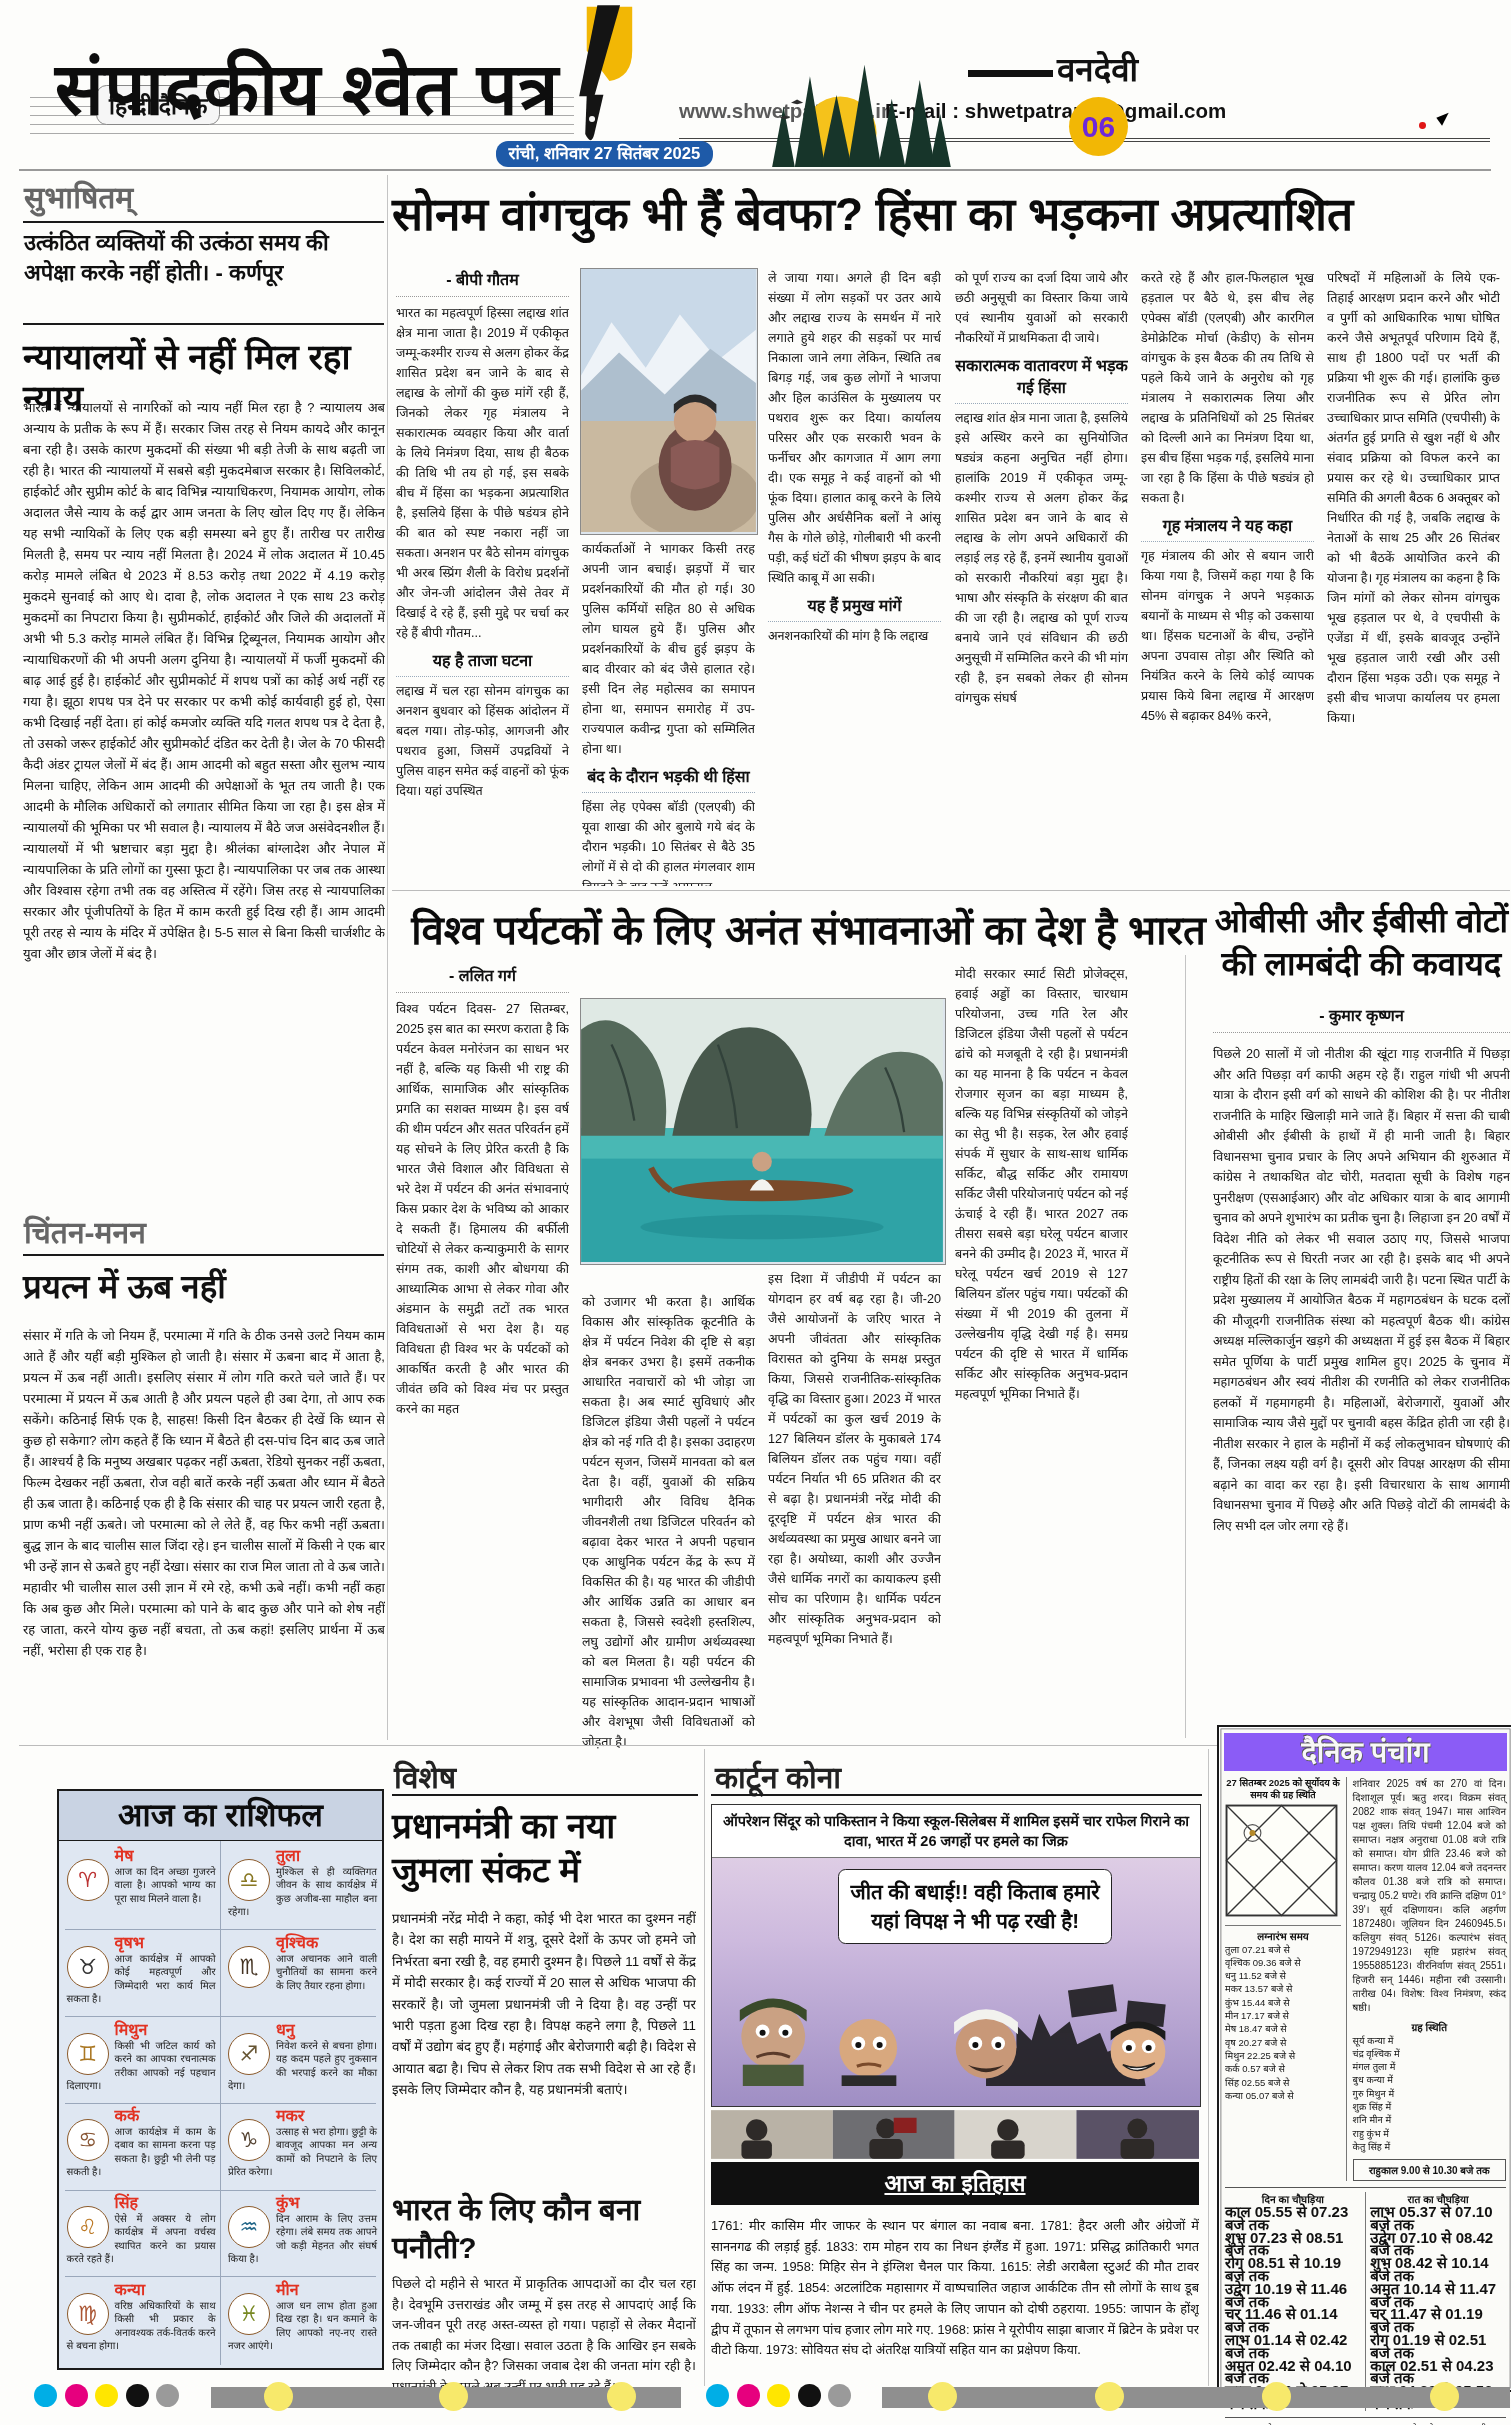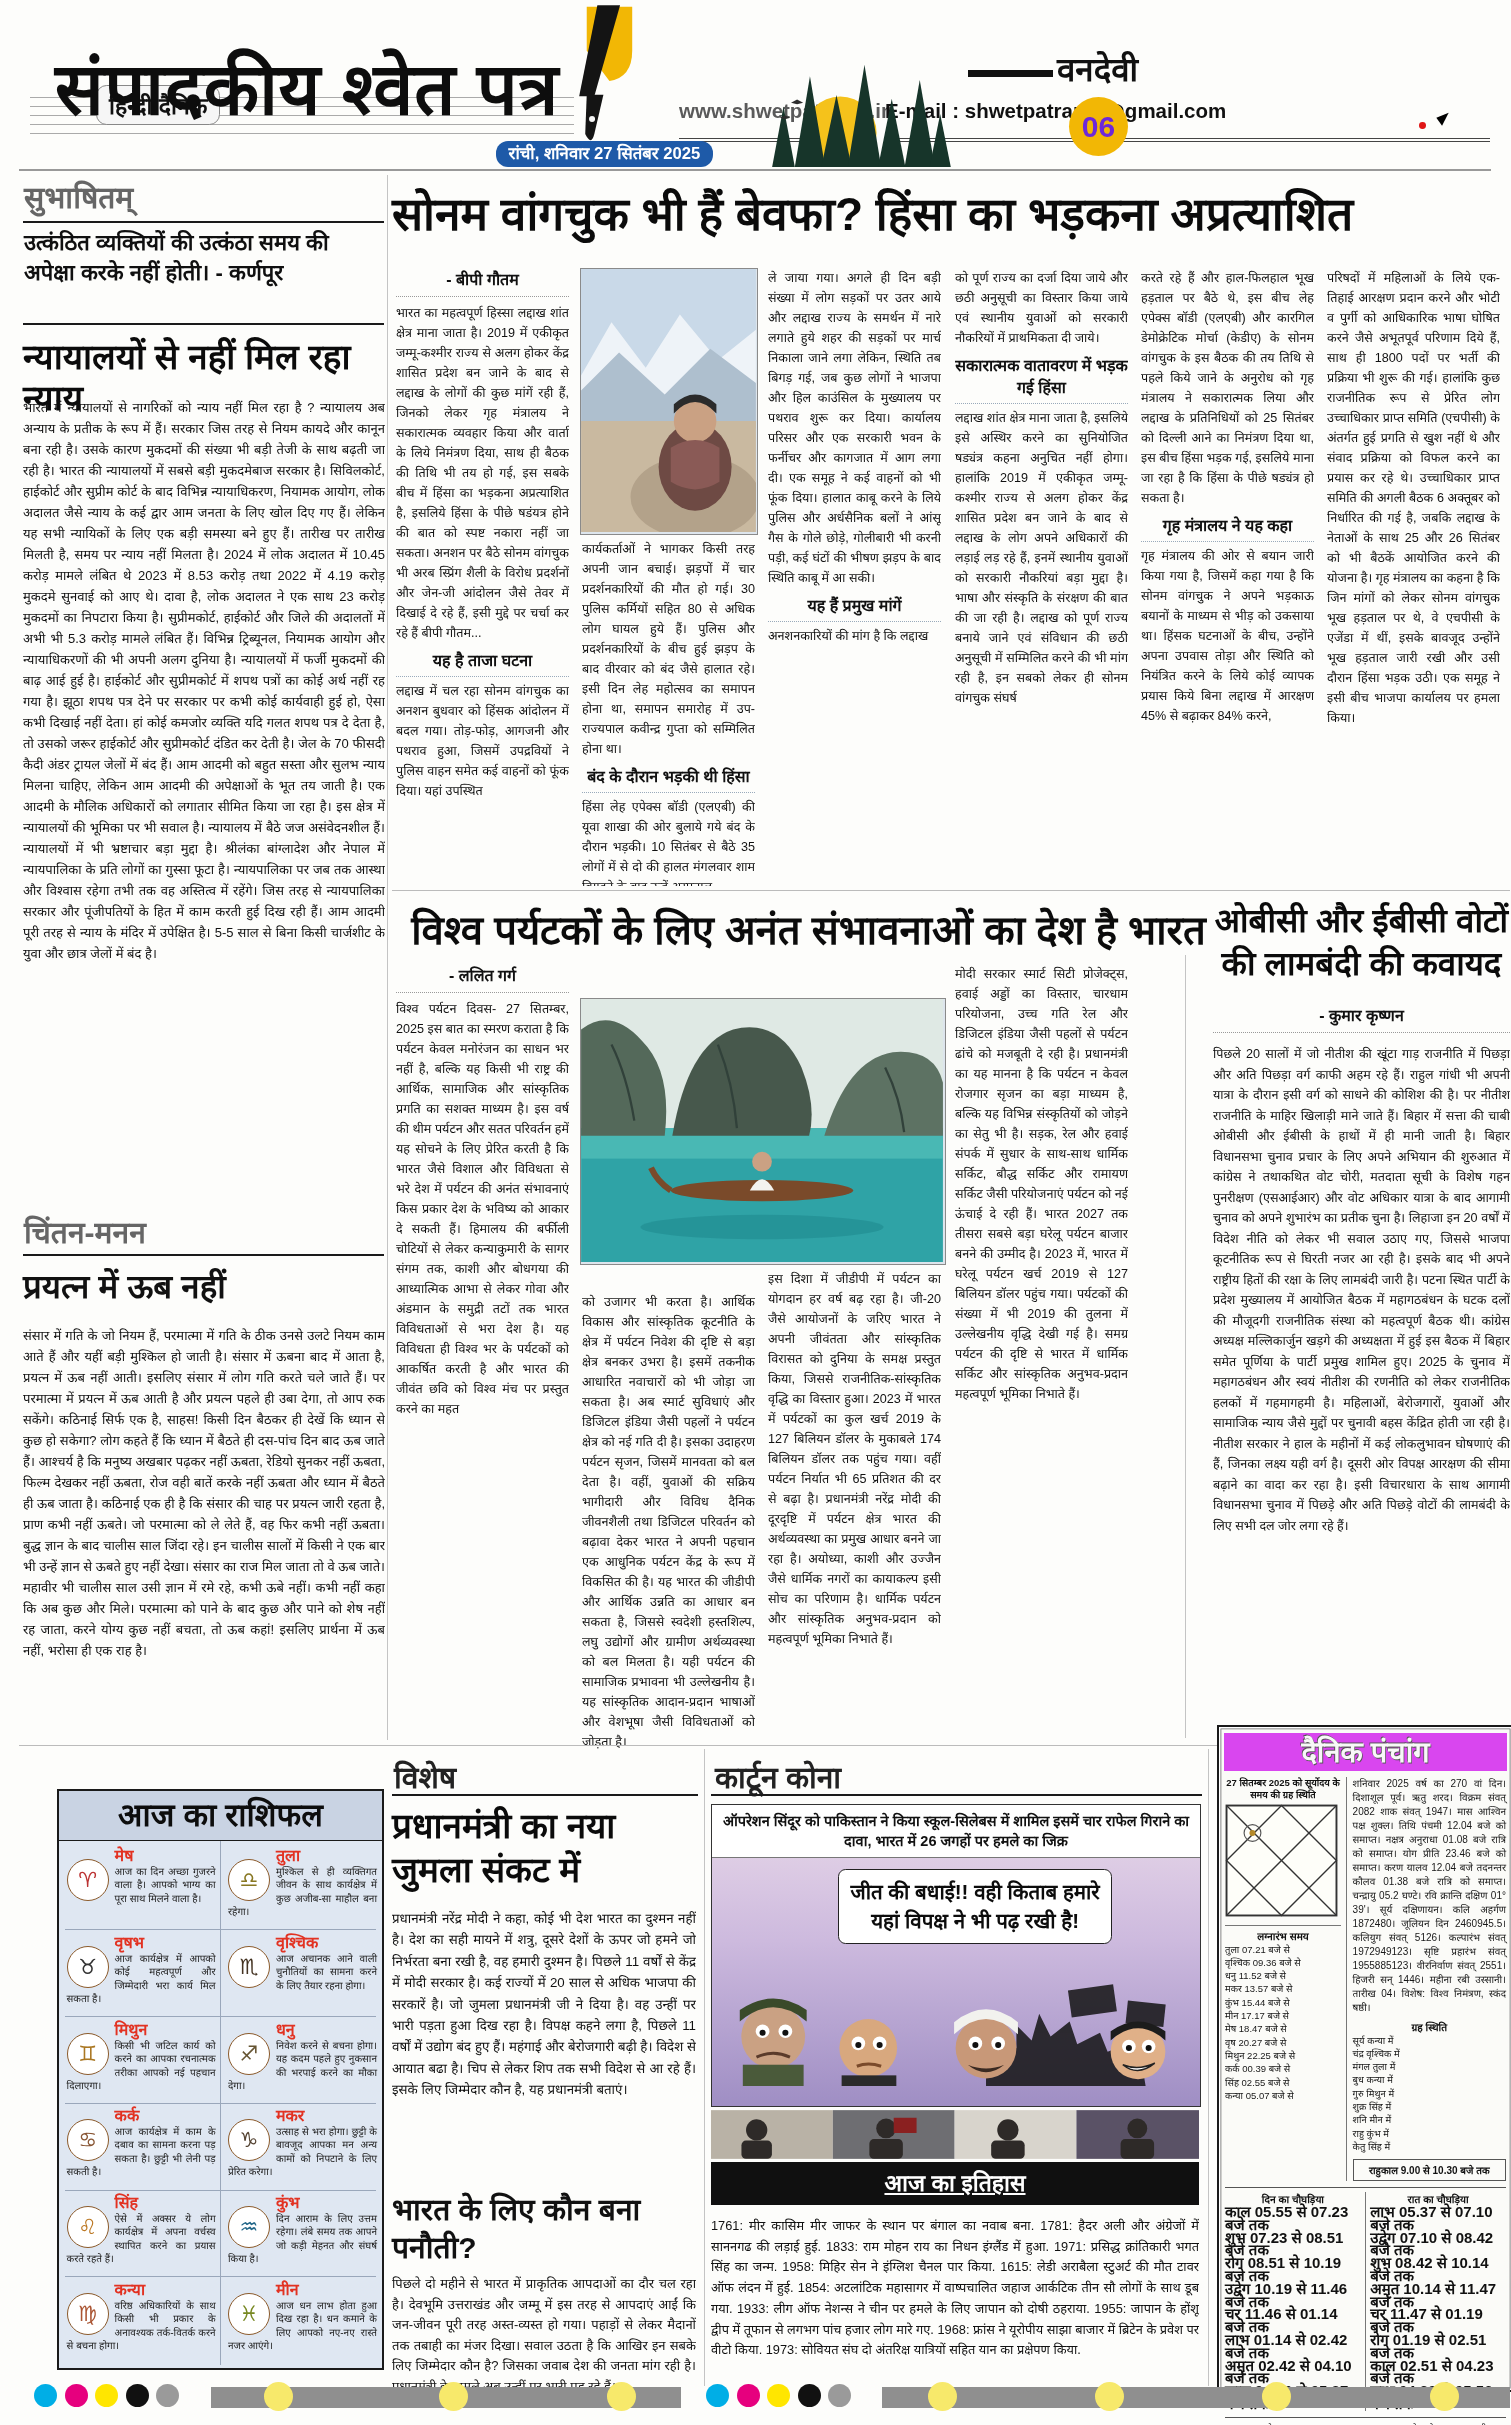"दैनिक पंचांग" .phead { background: #d946ef -> #8b5cf6 }
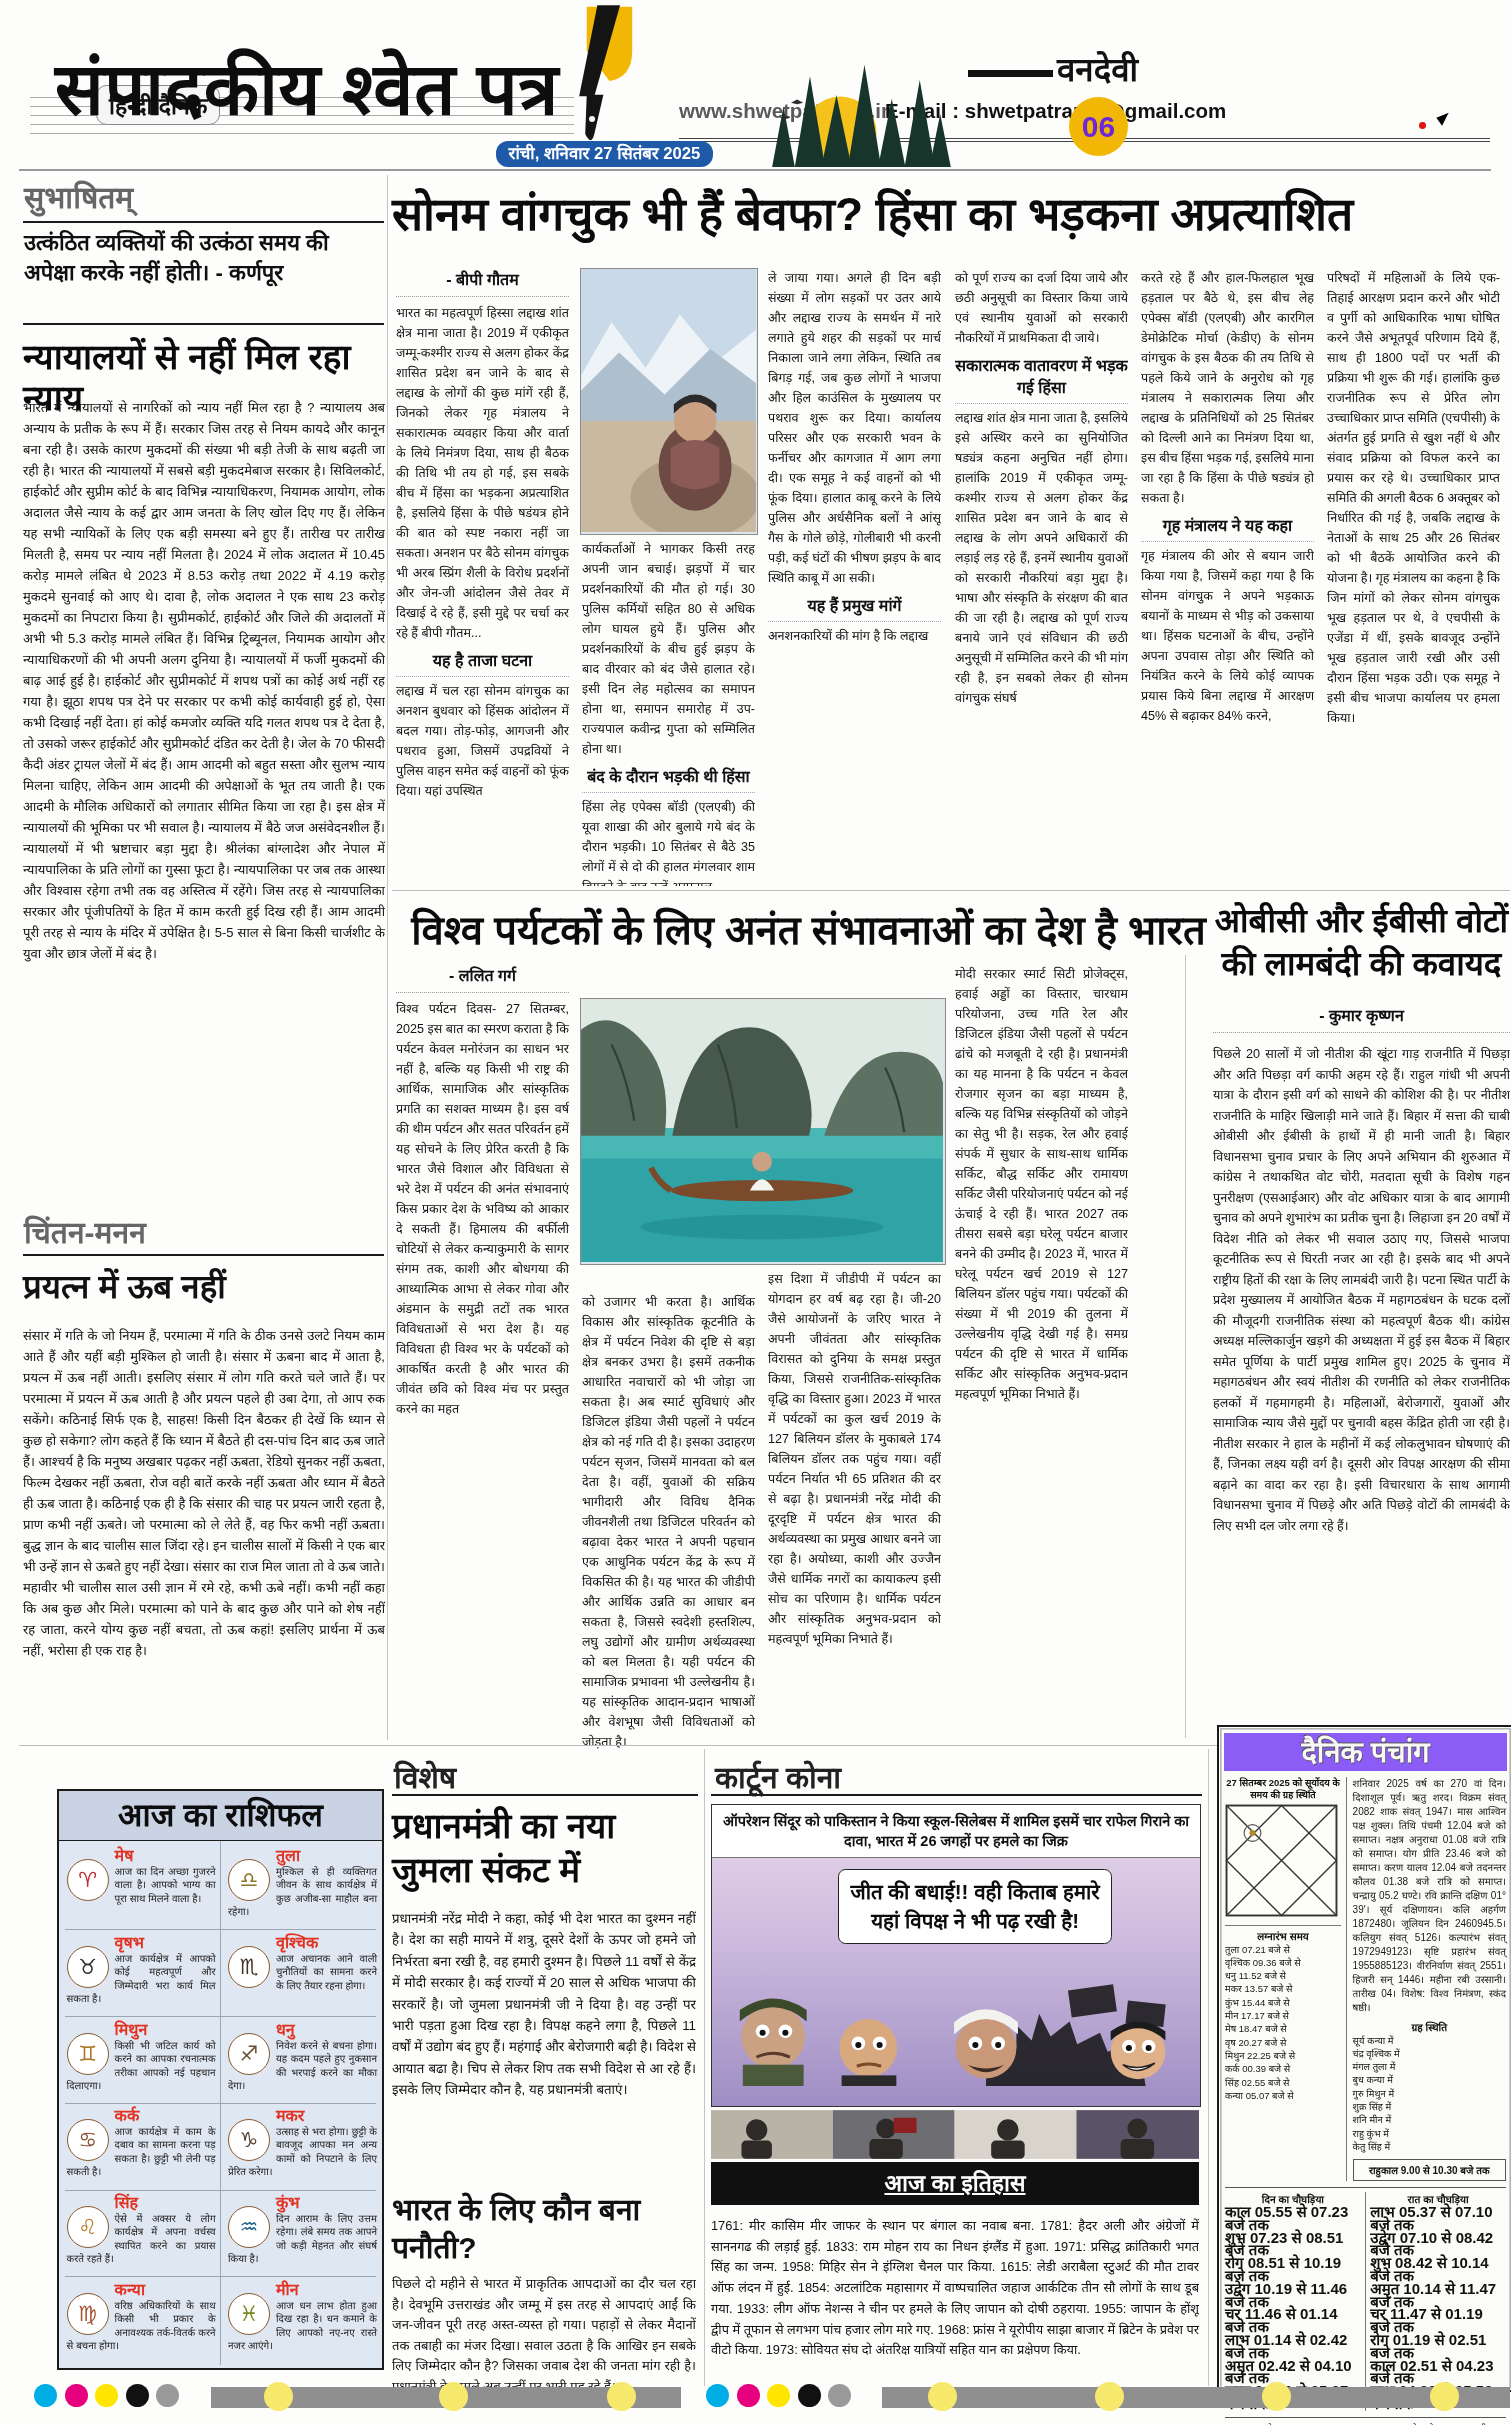"कर्क 00.39 बजे से" div.prow { text: 00.39 -> 0.57 }
